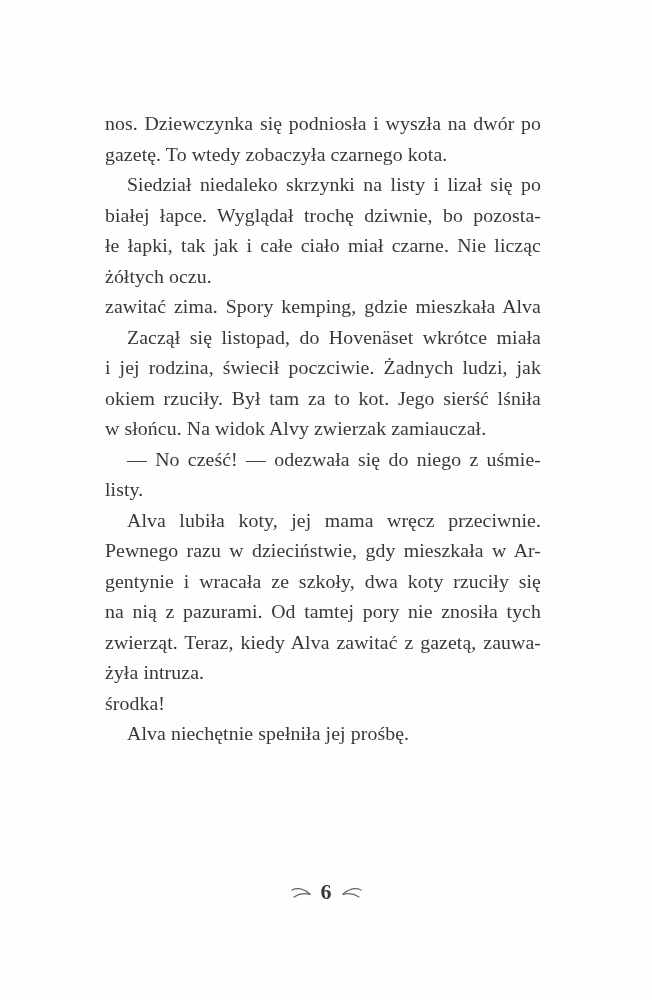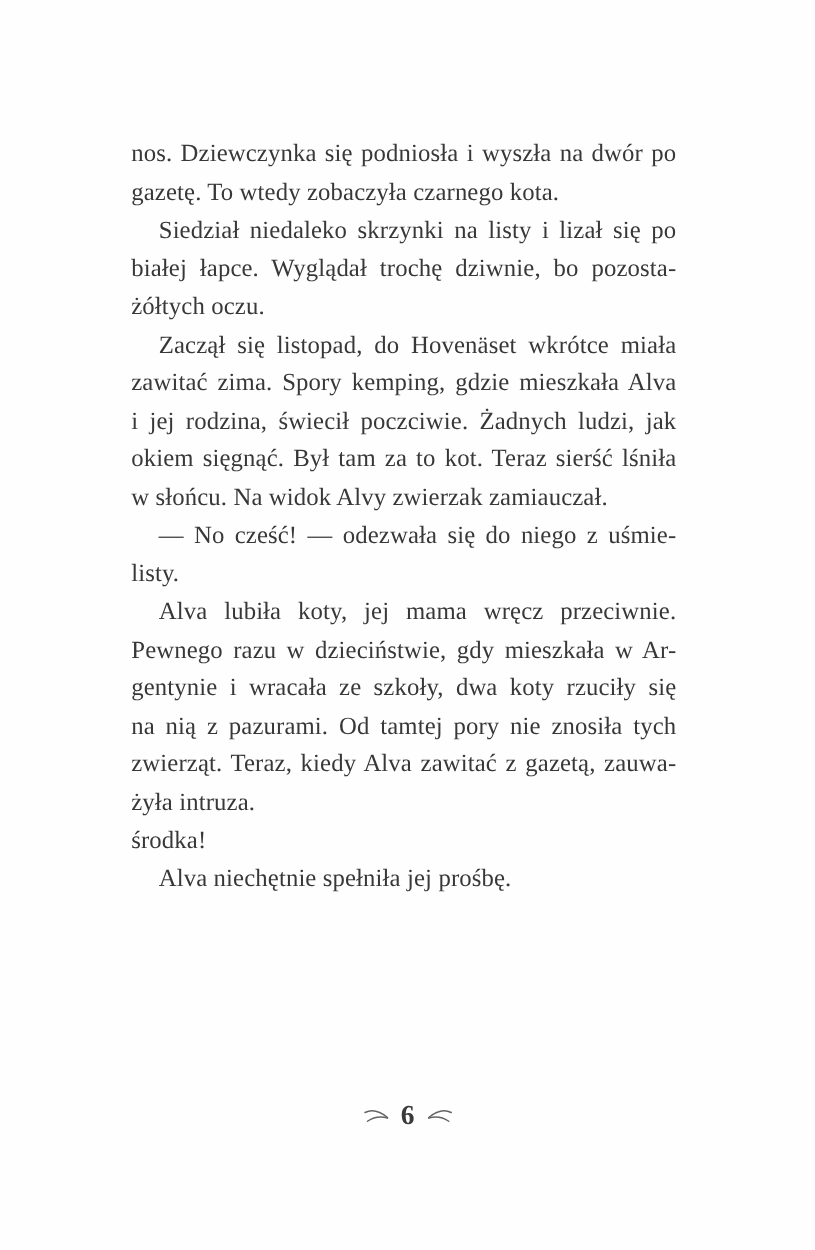"łe łapki, tak jak i" div.line { html: none -> <div>łe łapki, tak jak i całe ciało miał czarne. Nie licząc</div> }
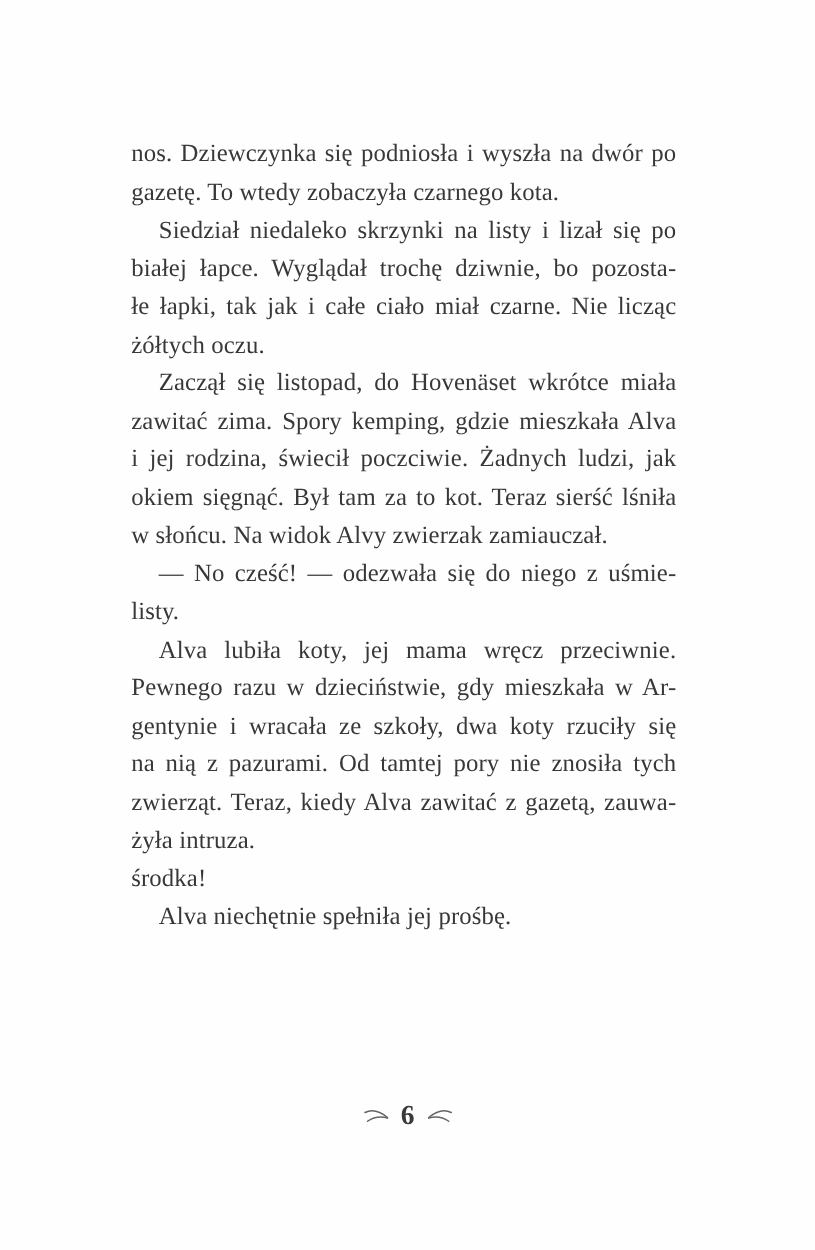"Zaczął się listopad, do Hovenäset" div.line { order: before "zawitać zima. Spory kemping, gdzie" -> after "zawitać zima. Spory kemping, gdzie" }
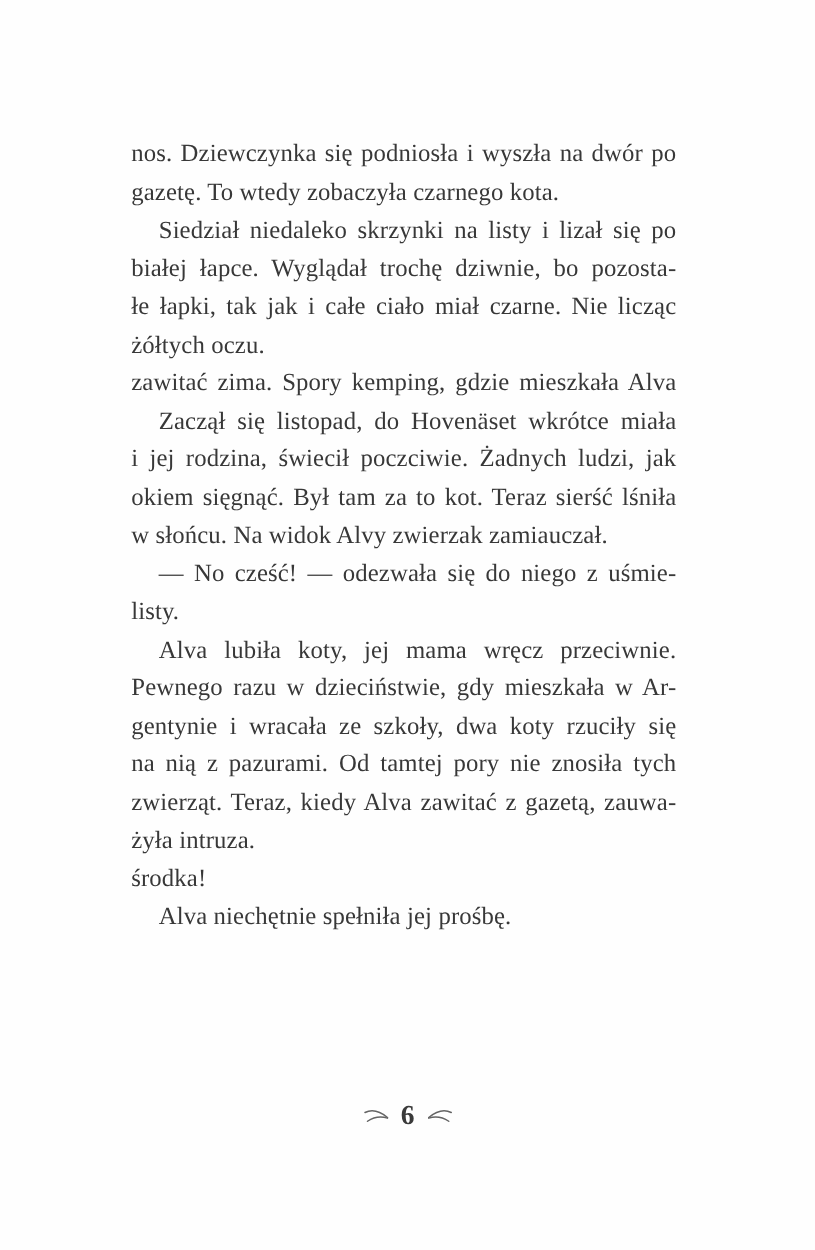"okiem sięgnąć. Był tam za" div.line { text: sięgnąć. Był tam za to kot. Teraz -> rzuciły. Był tam za to kot. Jego }
